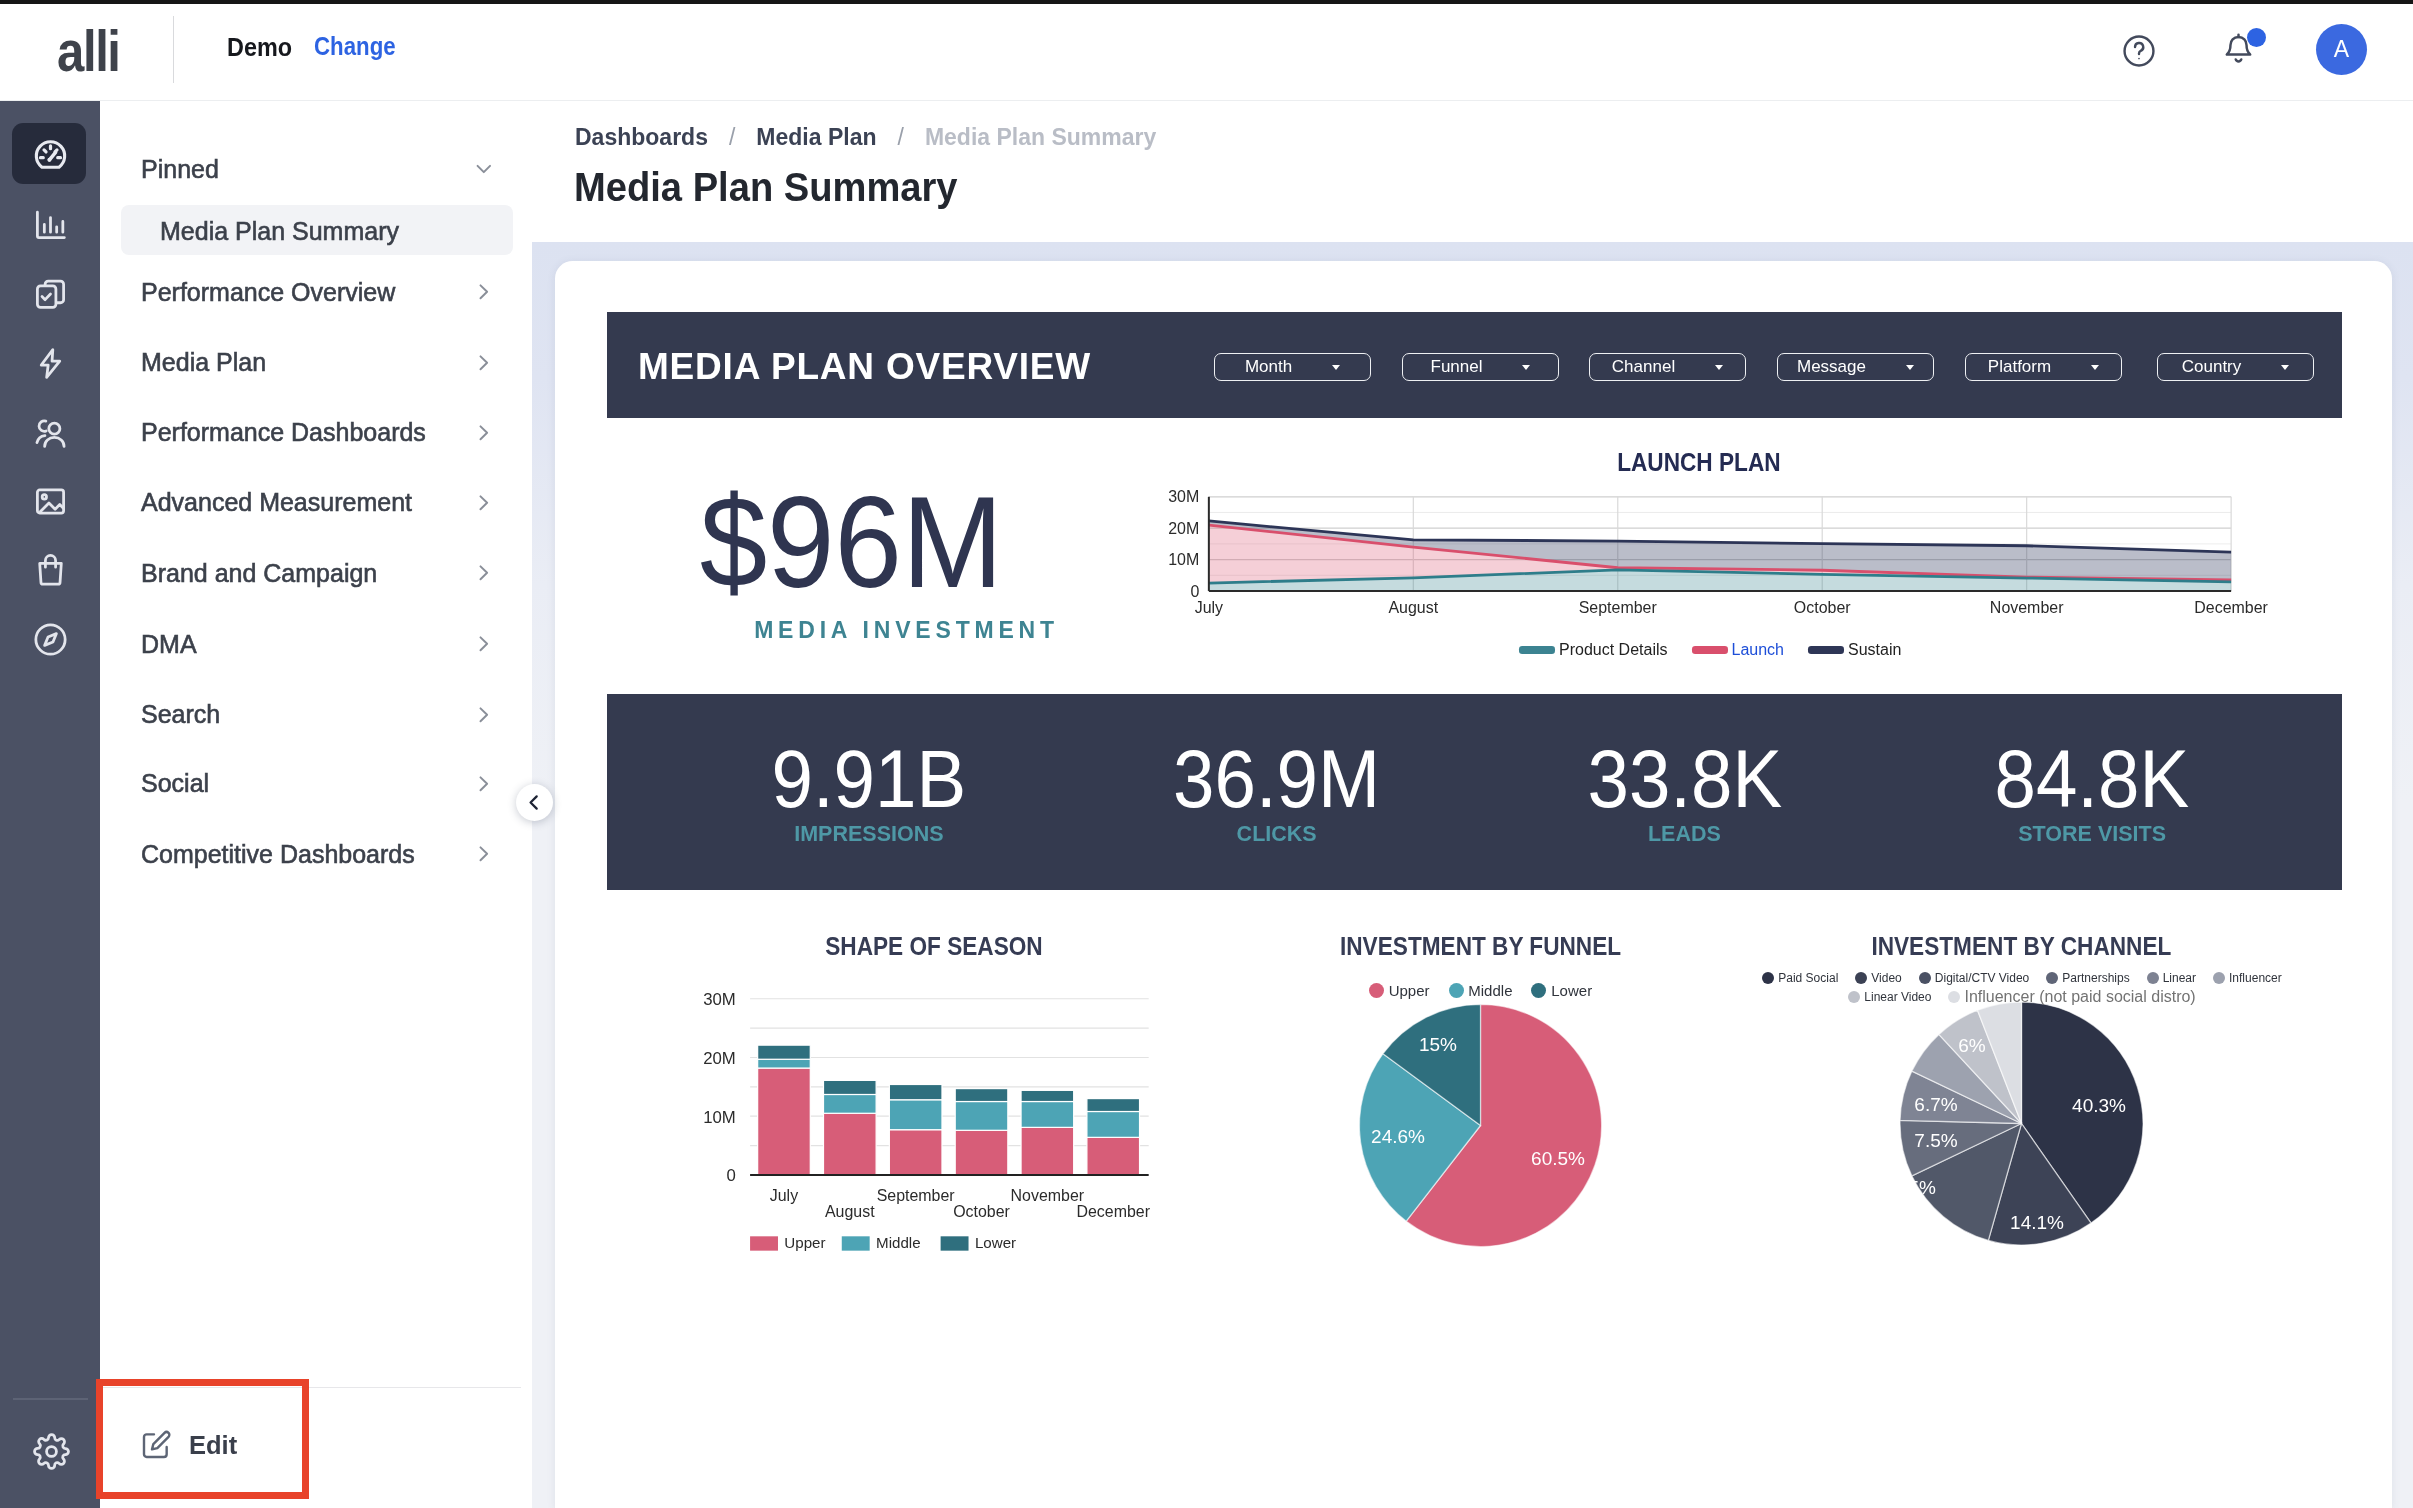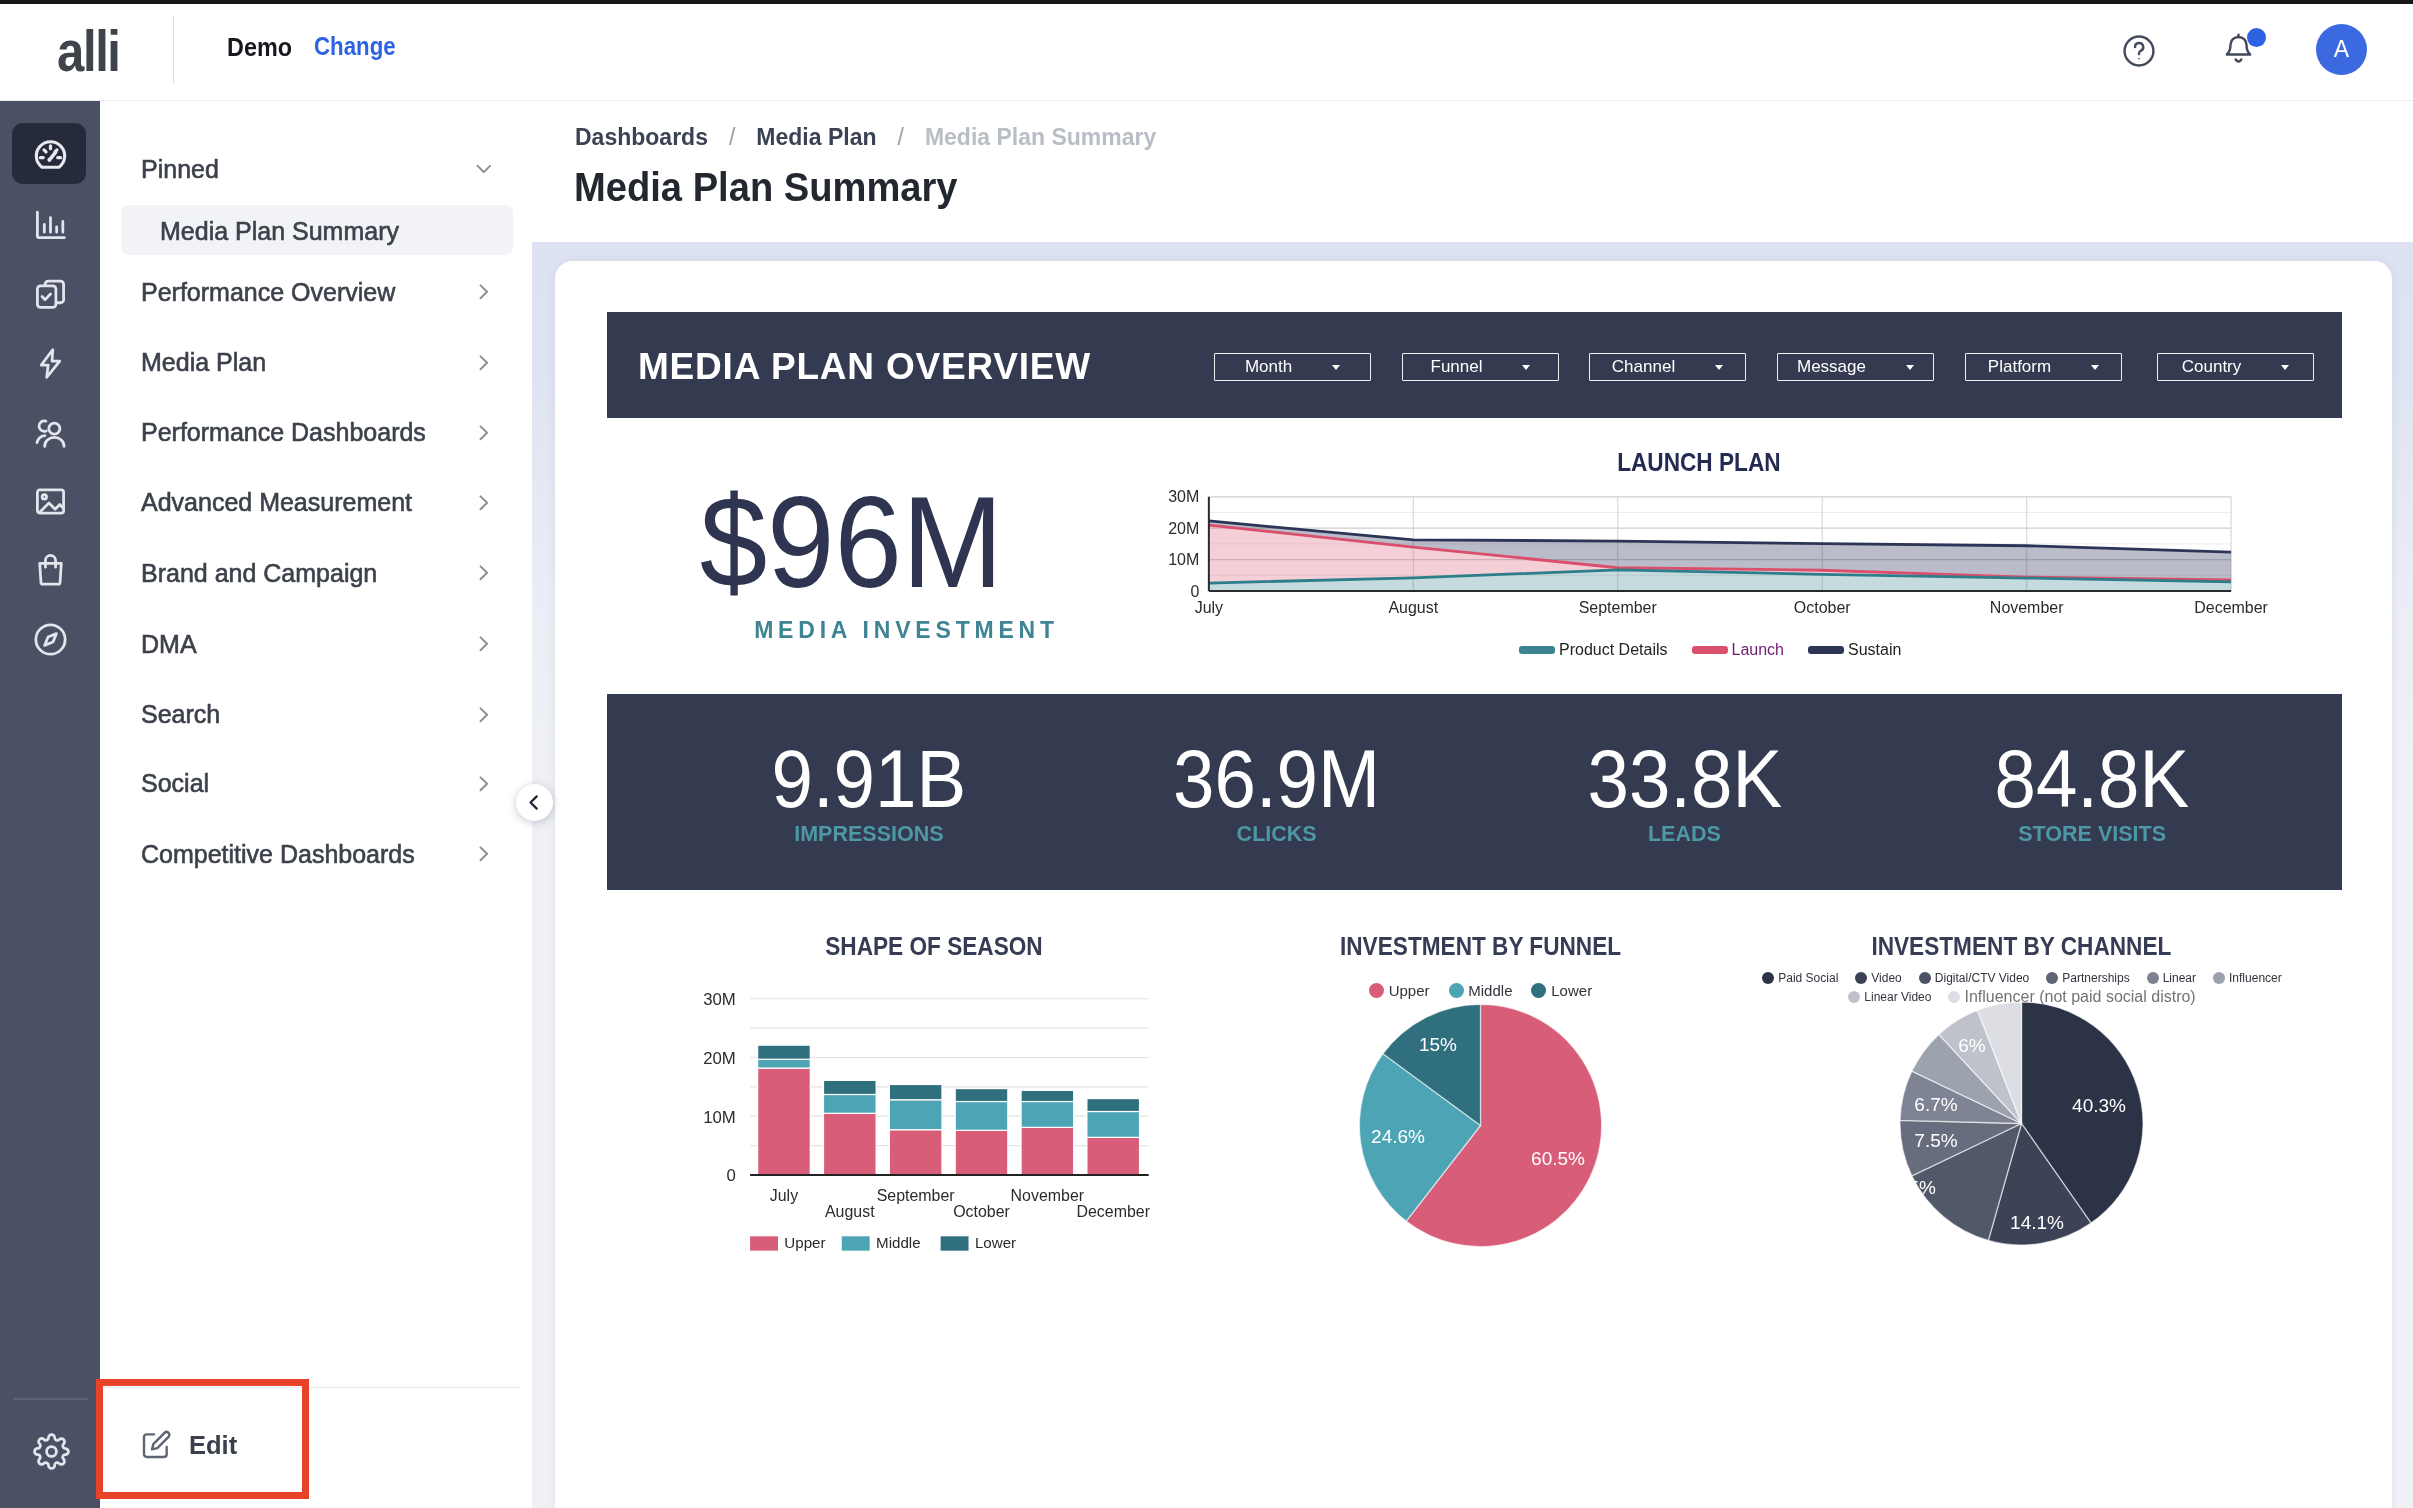"Month" .filterbtn { border-radius: 1px -> 7px }
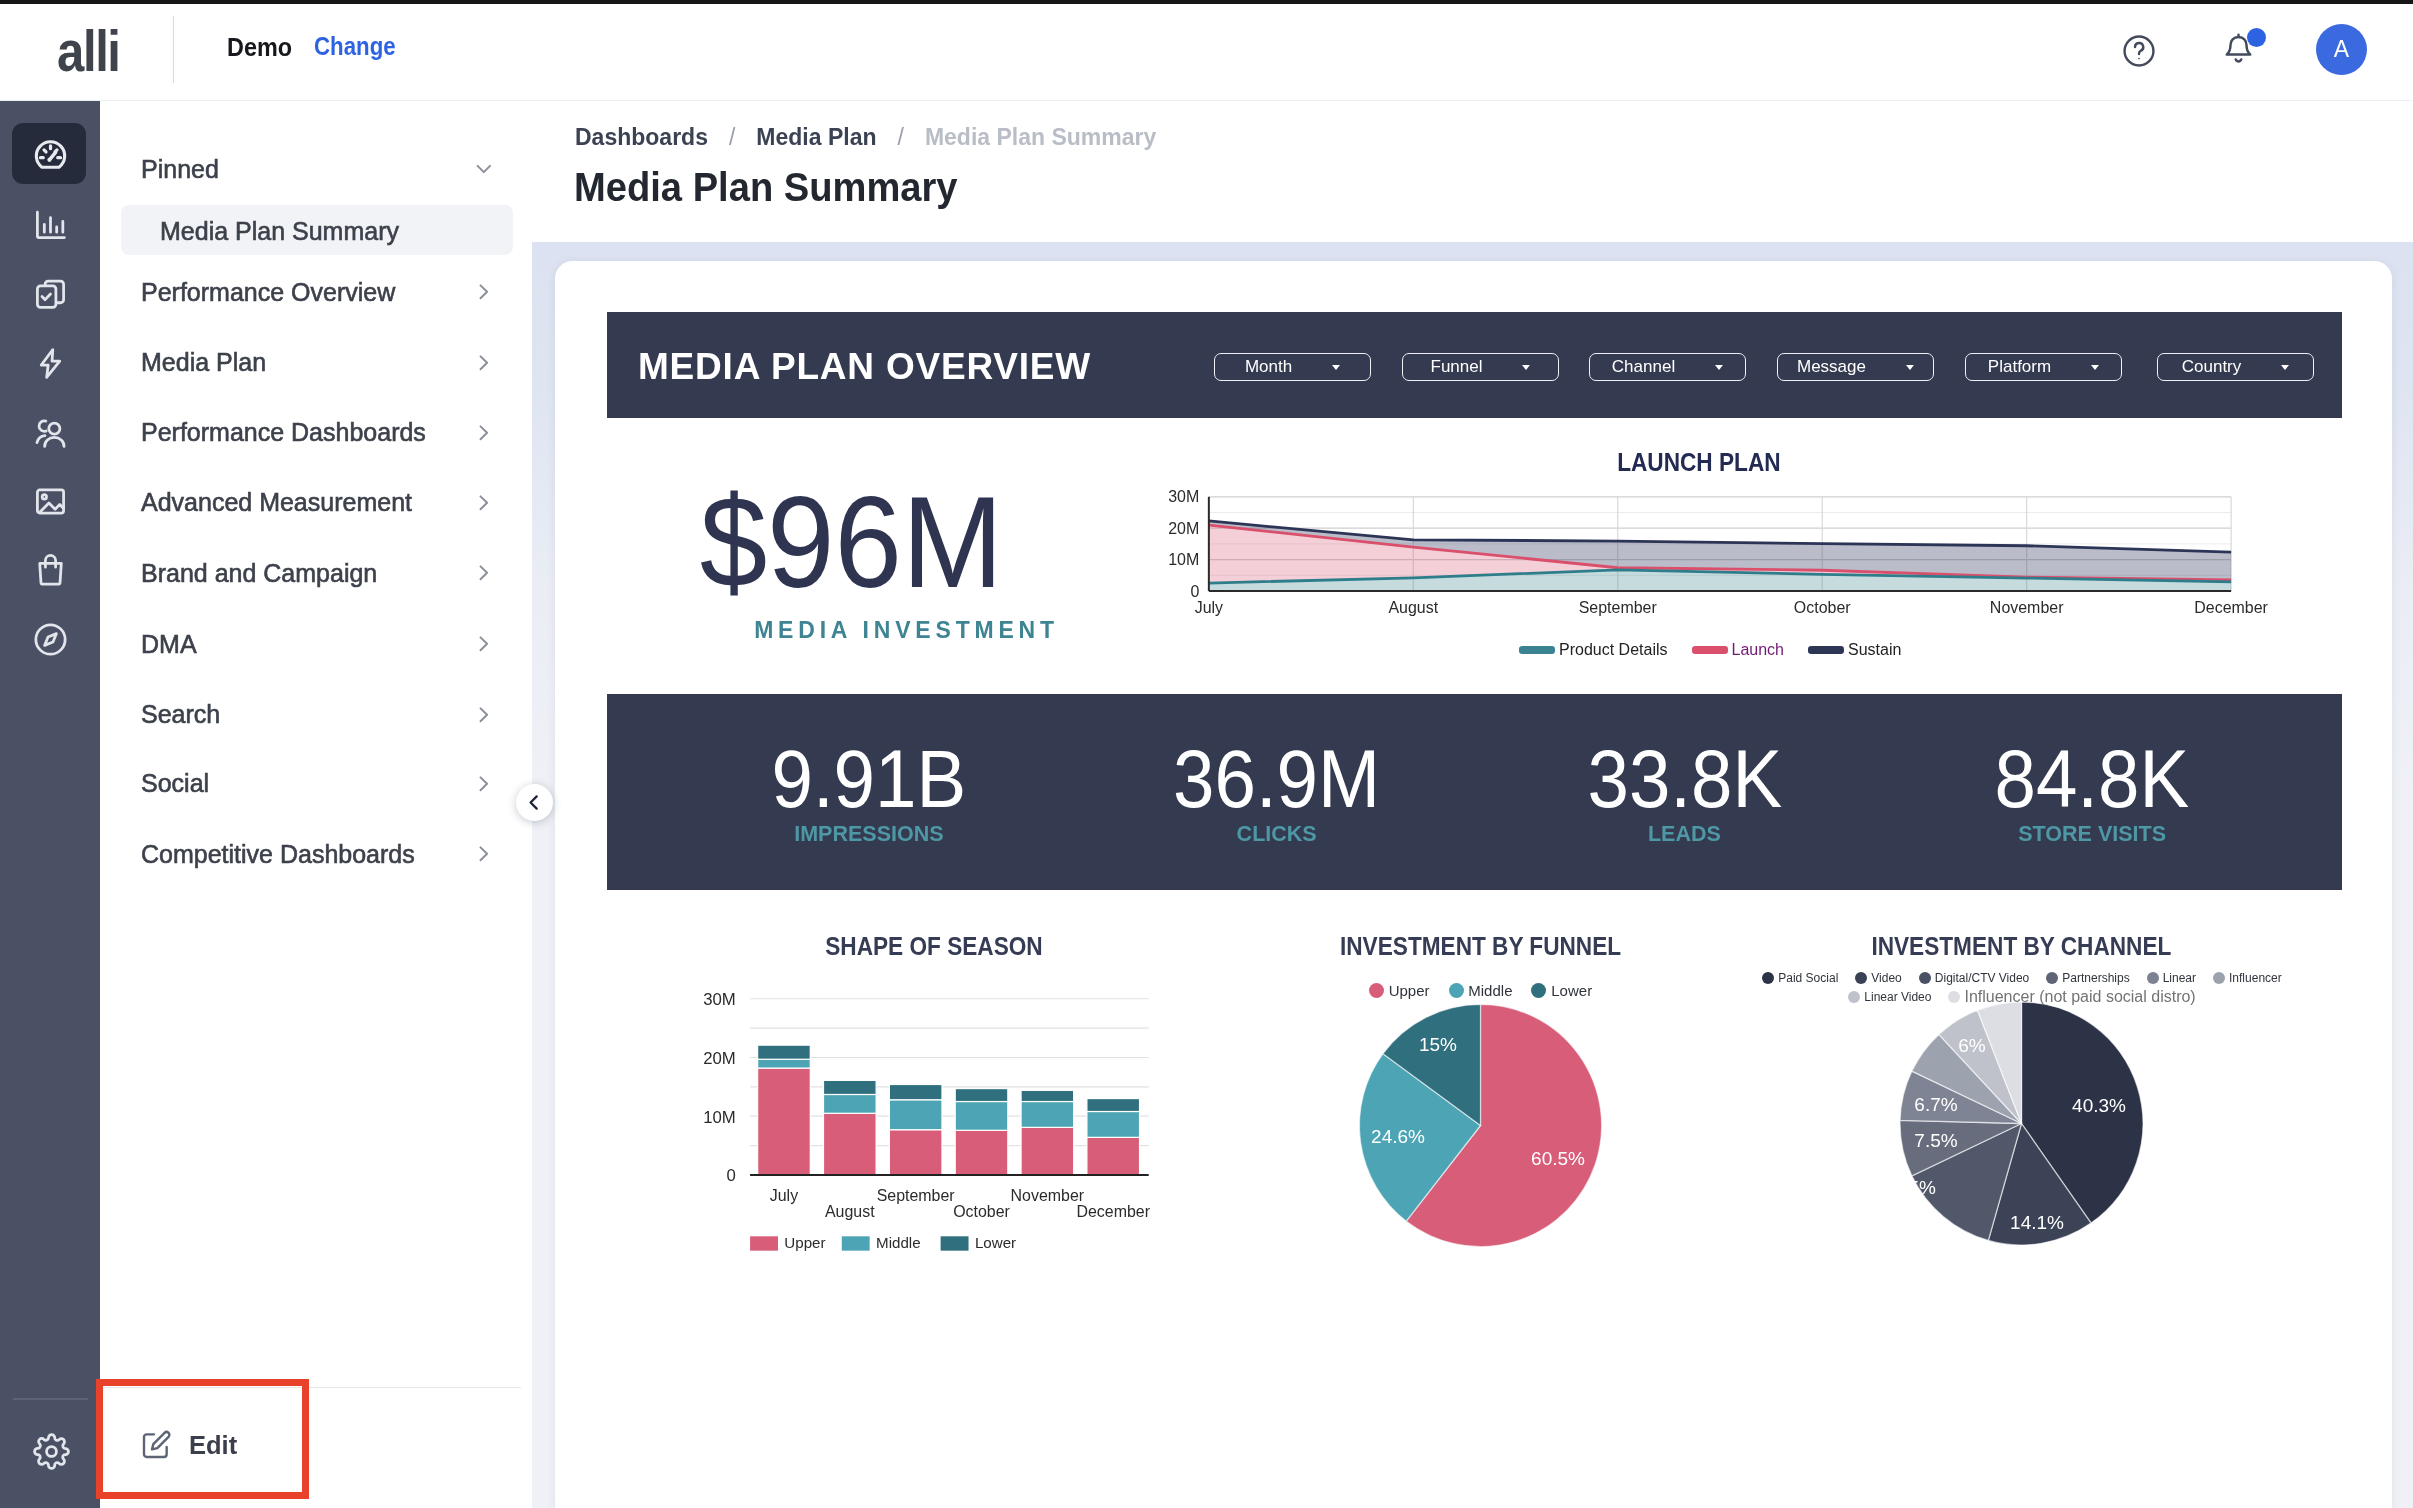"Launch" div { color: #701a75 -> #1d4ed8 }
